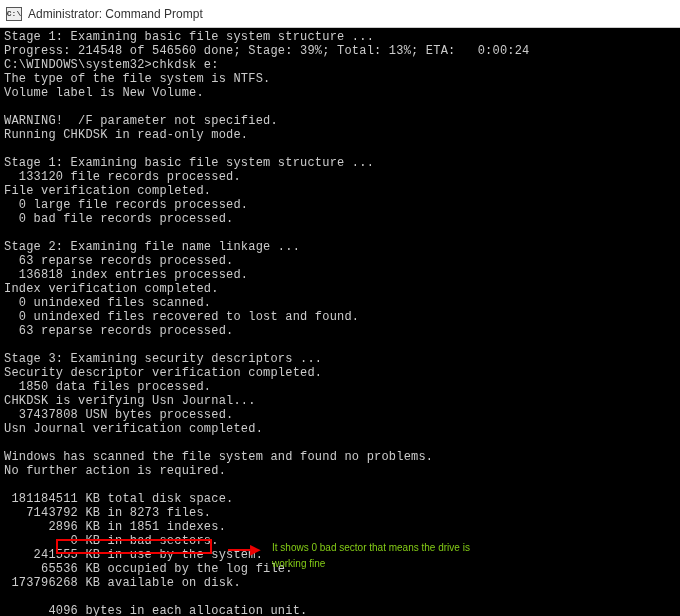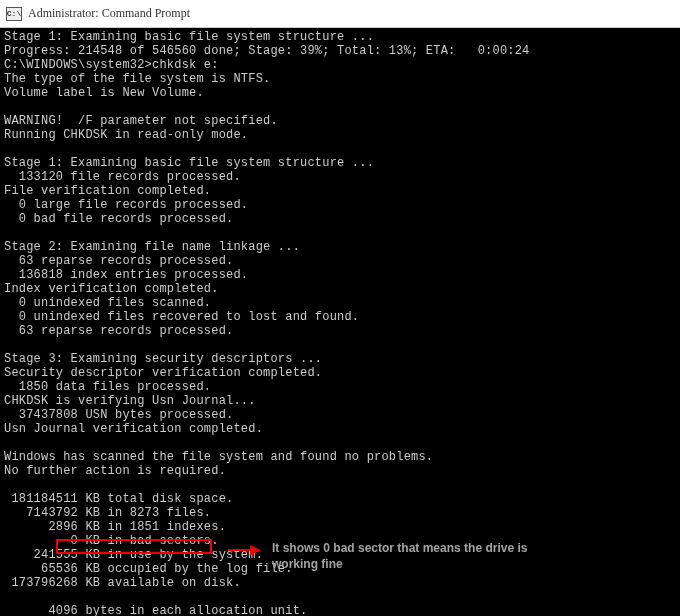"Administrator: Command Prompt" .titlebar-text { font-family: Liberation Serif, serif -> Liberation Sans, sans-serif }
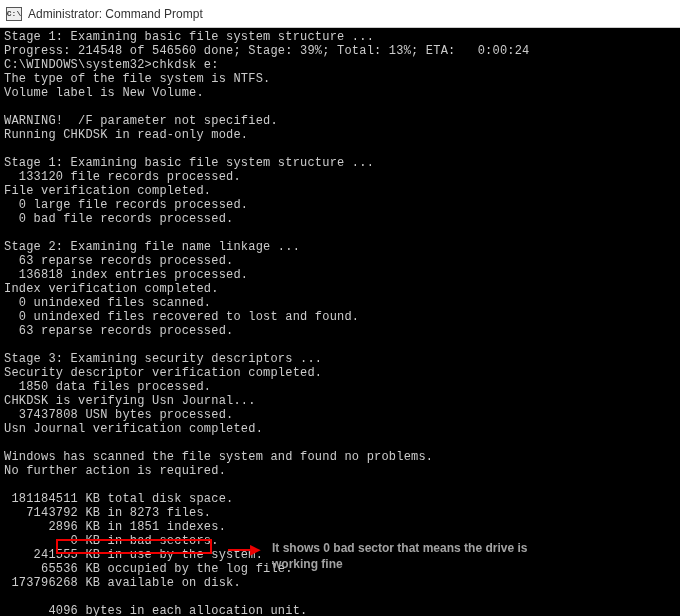"It shows 0 bad sector" .annotation { color: #a3a3a3 -> #84cc16; font-size: 12px -> 10px; font-weight: bold -> normal }
